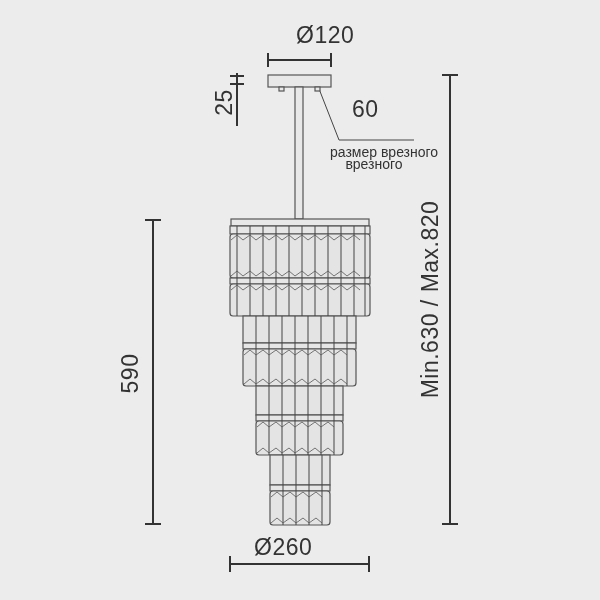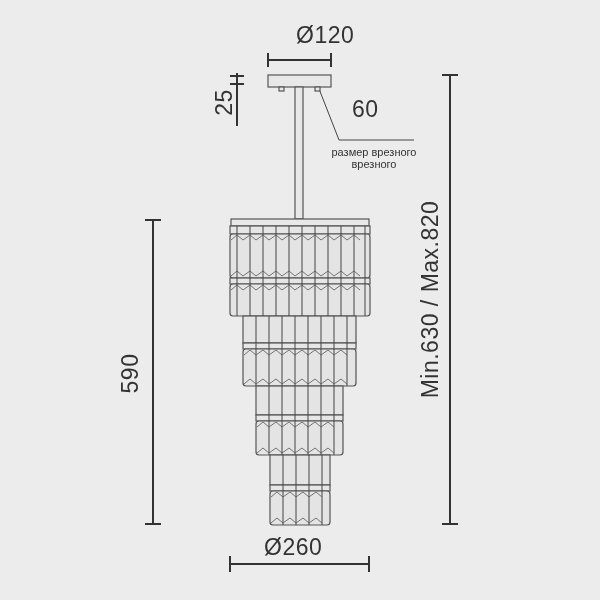"размер врезного" .small { font-size: 11px -> 14px }
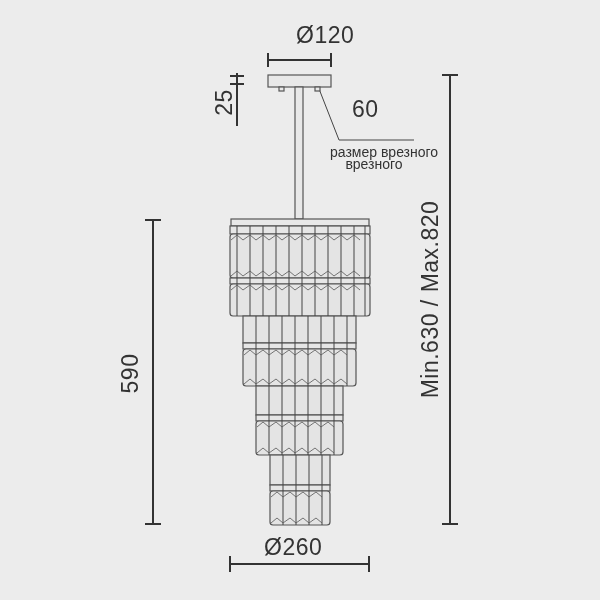"Ø260" div.lbl { left: 264px -> 254px }
